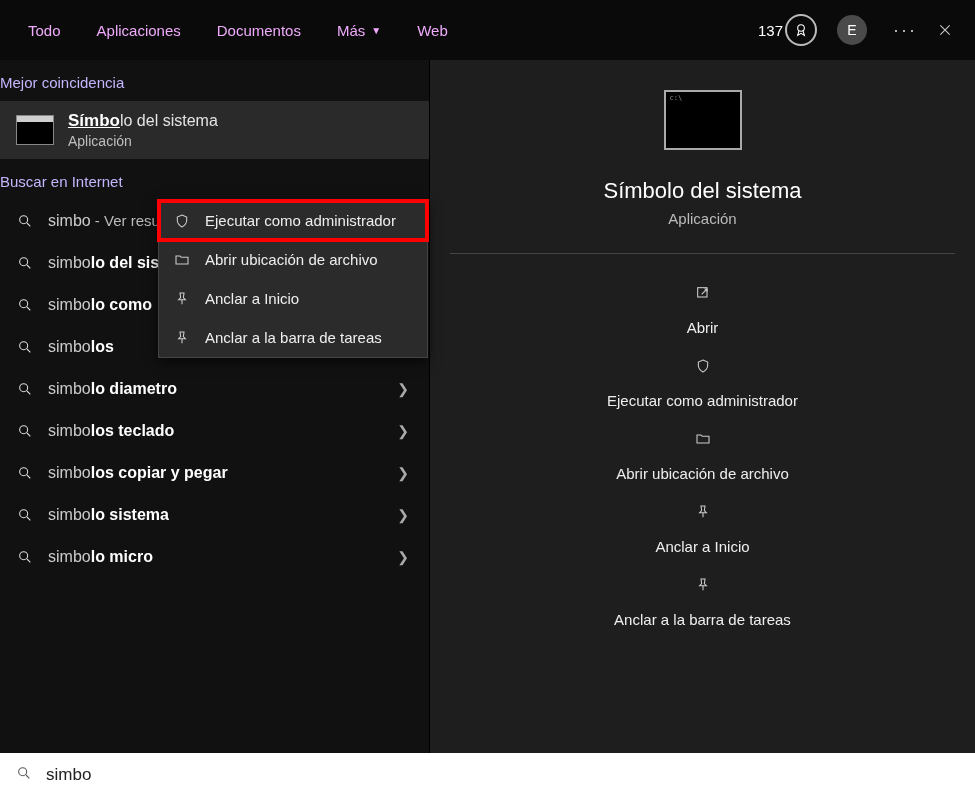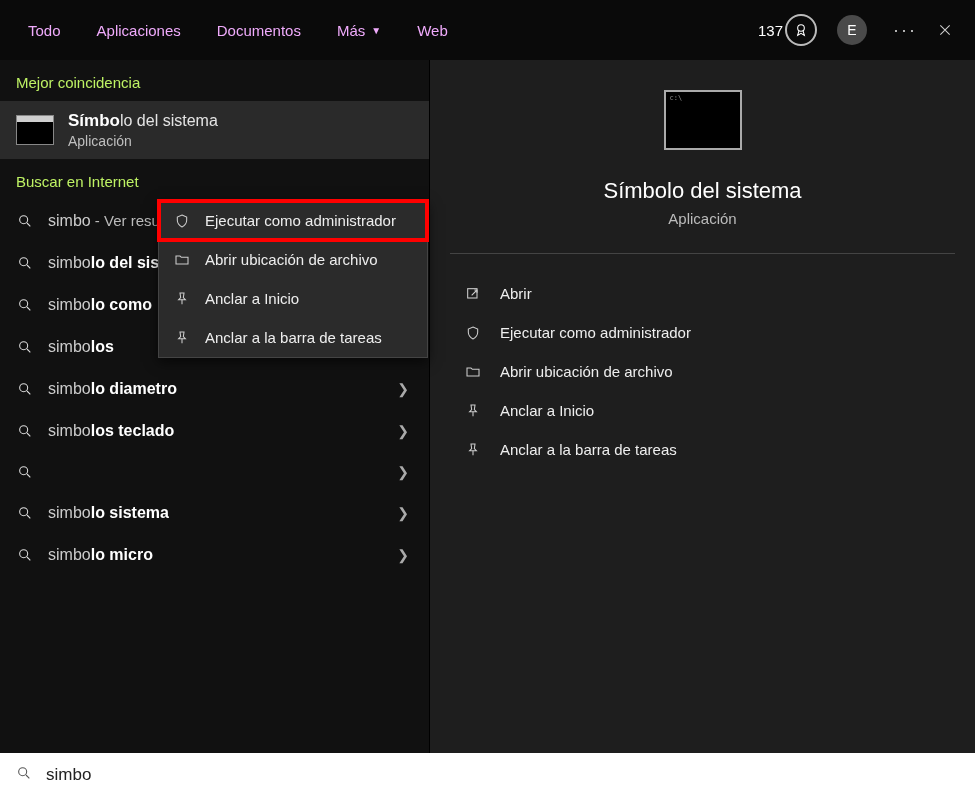"Mejor coincidencia" .section-header { color: #bef264 -> #c4b5fd; padding: 14px 16px 10px 16px -> 14px 16px 10px 0 }
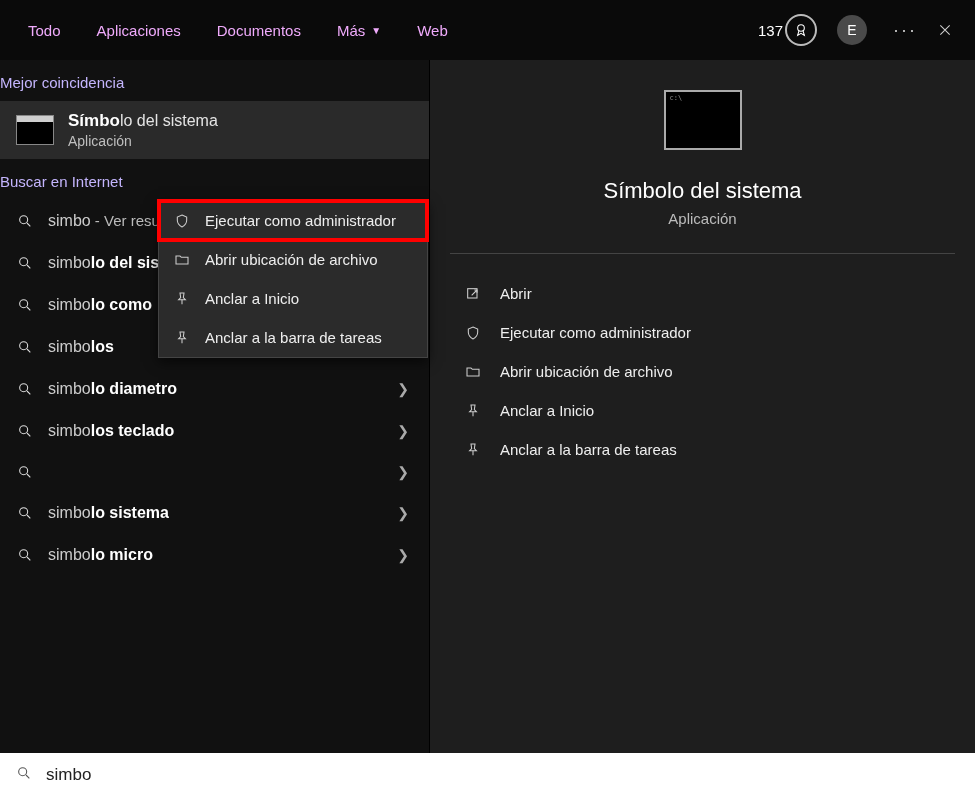"Símbo" .best-match .txt strong { text-decoration: none -> underline }
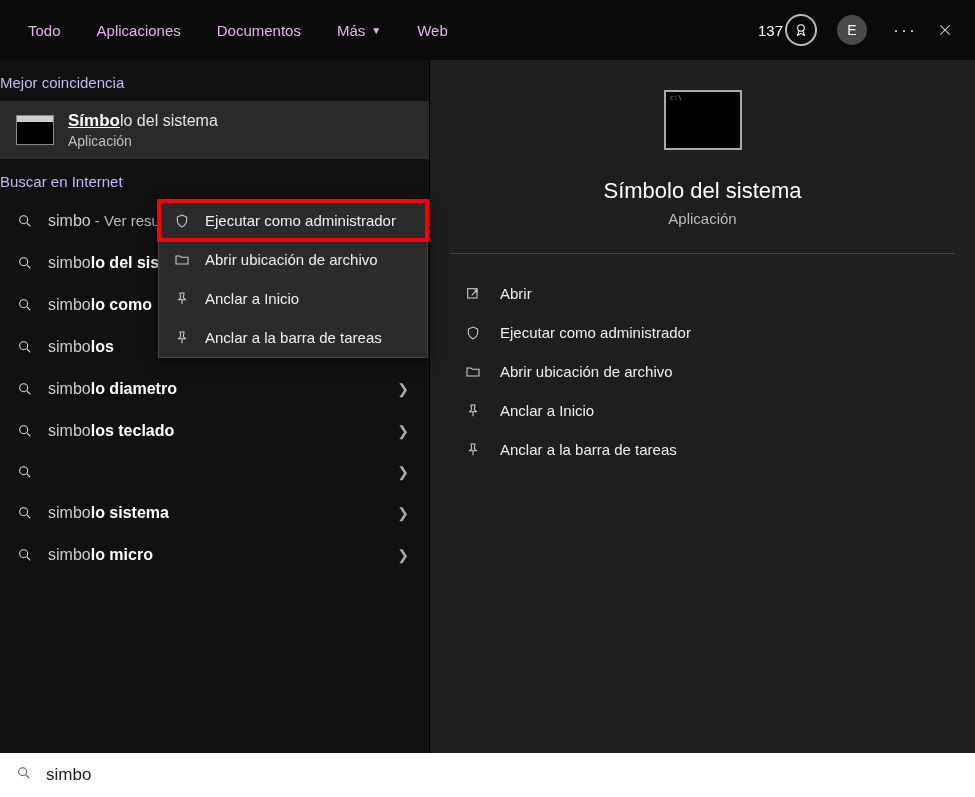"Abrir" .action { flex-direction: none -> column }
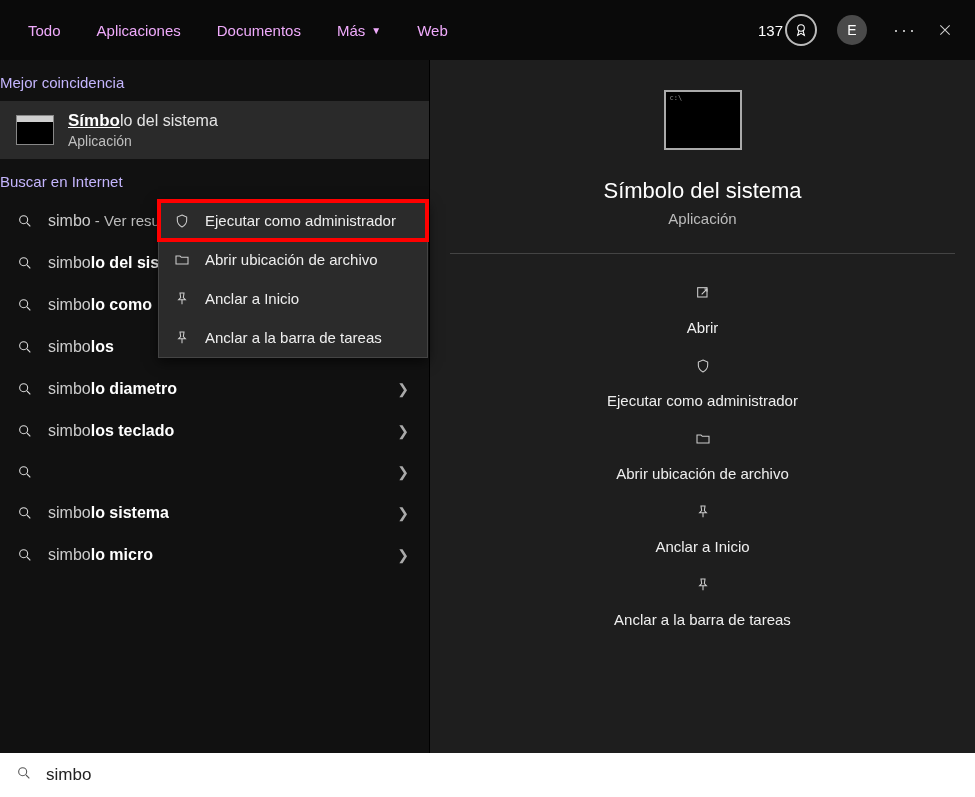"simbolos copiar y pegar" span.term { html: none -> <span><span>simbo</span><span>los copiar y pegar</span><span></span></span> }
